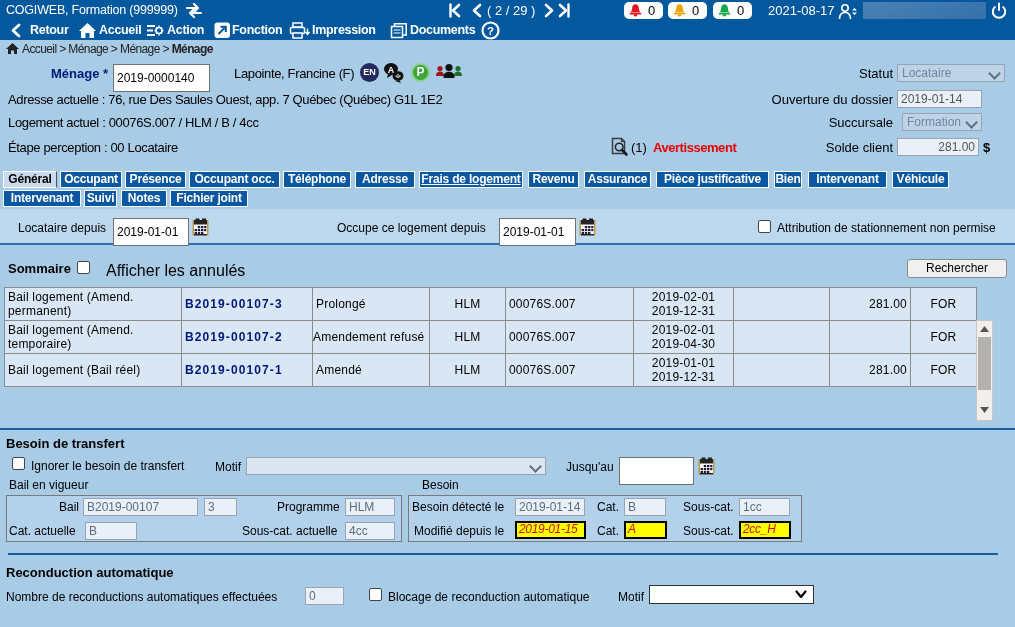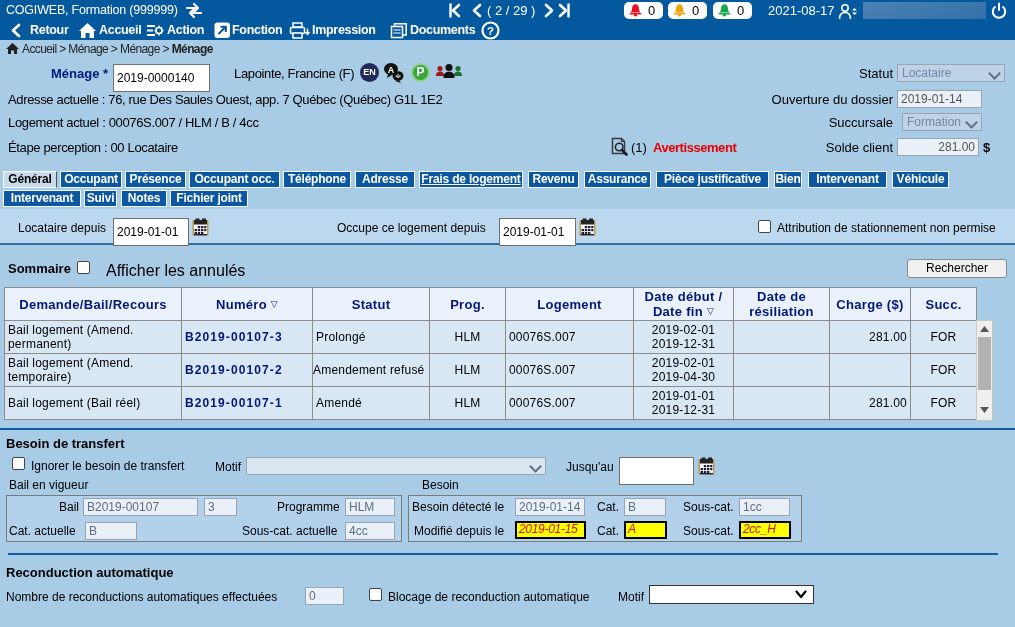"Demande/Bail/Recours" tr { html: <tr> <th>Demande/Bail/Recours</th> <th>Numéro <span>▽</span></th> <th>Statut</th> <th>Prog.</th> <th>Logement</th> <th>Date début /<br>Date fin <span>▽</span></th> <th>Date de<br>résiliation</th> <th>Charge ($)</th> <th>Succ.</th> </tr> -> none }
